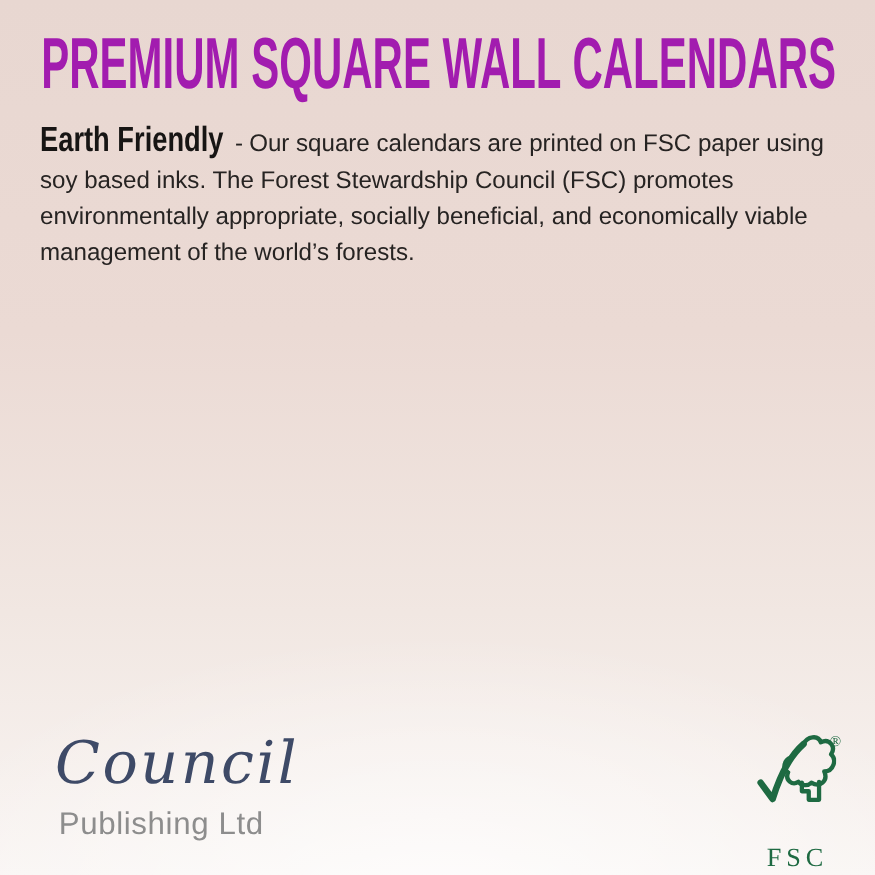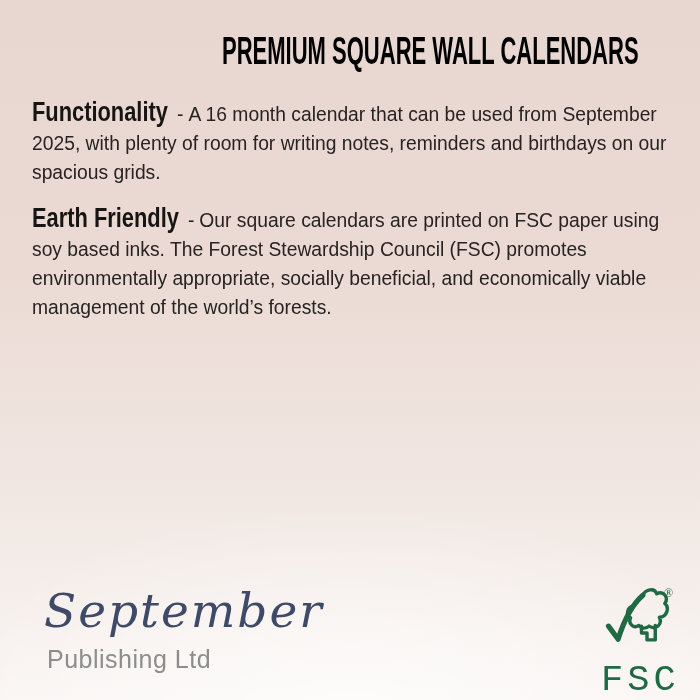"PREMIUM SQUARE WALL CALENDARS" .page-title { color: #000000 -> #a21caf; font-size: 38px -> 58px }
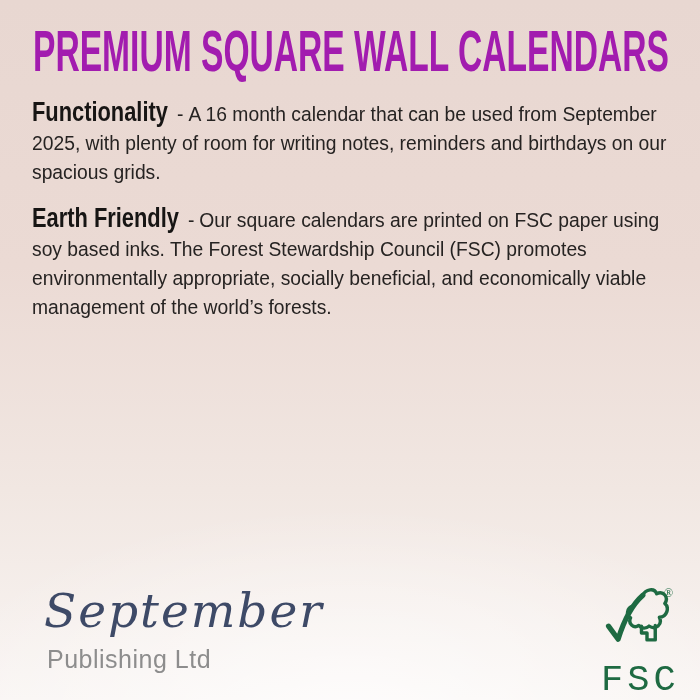"Functionality - A 16 month" p.section { html: <p><span>Functionality</span><span>-</span><span>A 16 month calendar that can be used from September 2025, with plenty of room for writing notes, reminders and birthdays on our spacious grids.</span></p> -> none }
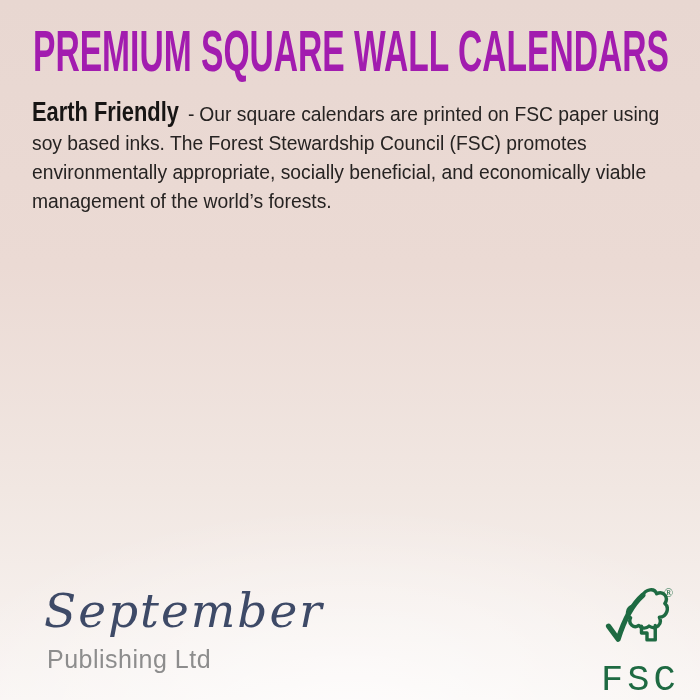"September" div.publisher-name { text: September -> Council }
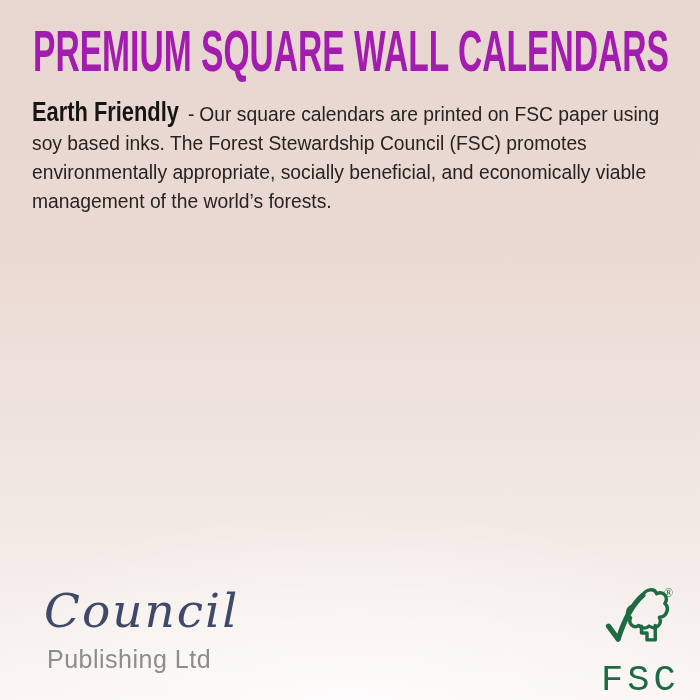"FSC" .fsc-label { font-family: Liberation Mono, monospace -> Liberation Serif, serif; font-size: 37px -> 21px; margin-top: 1px -> 16px }
